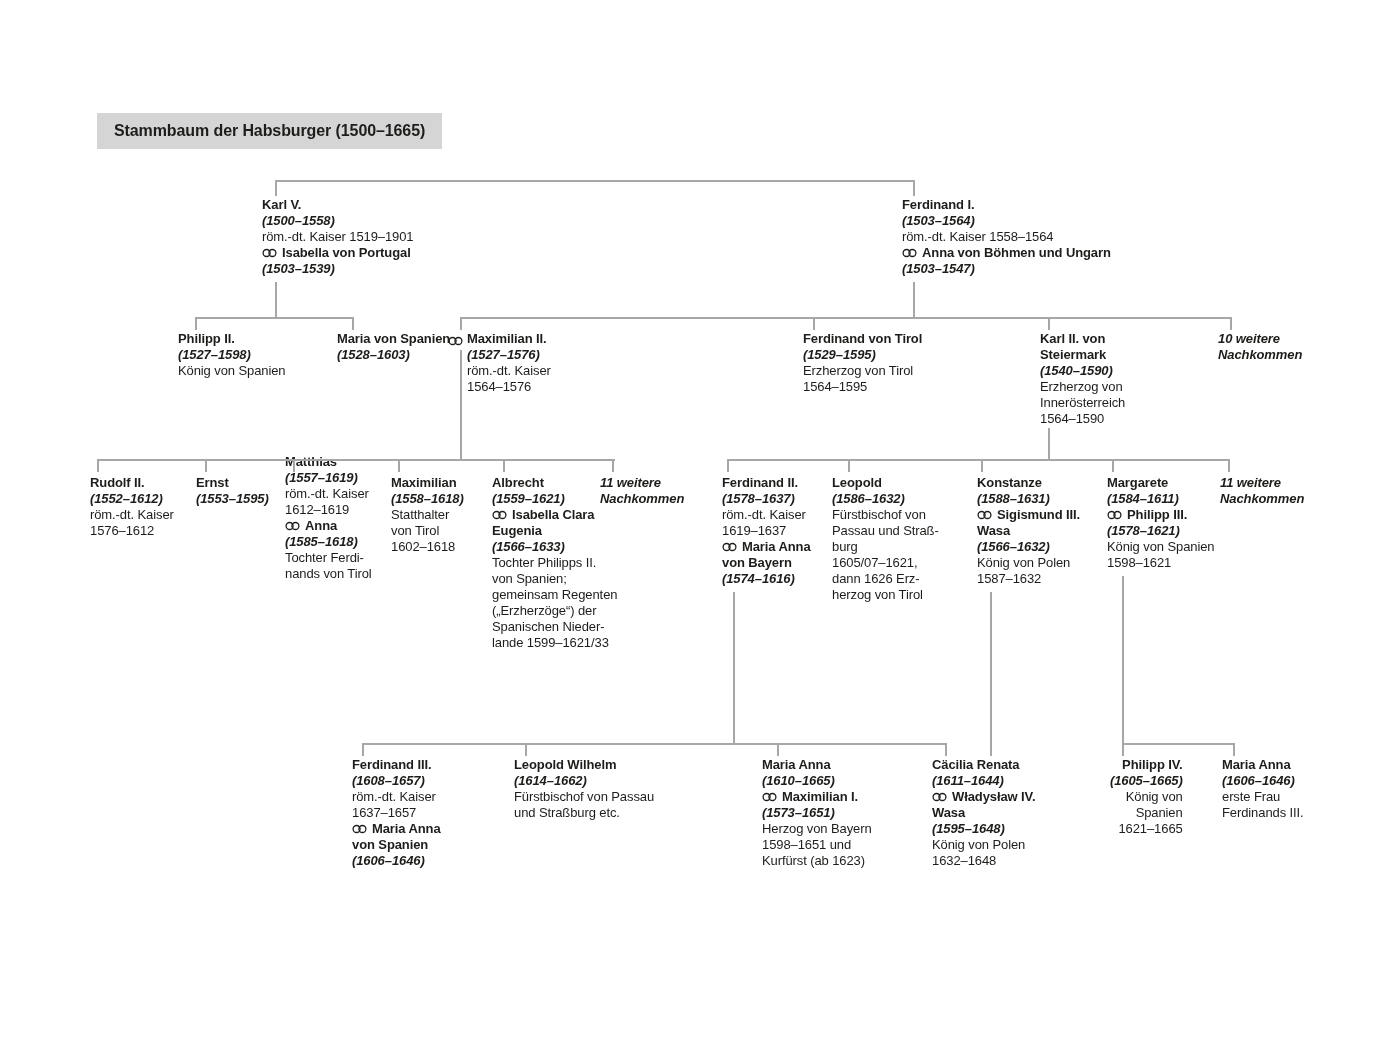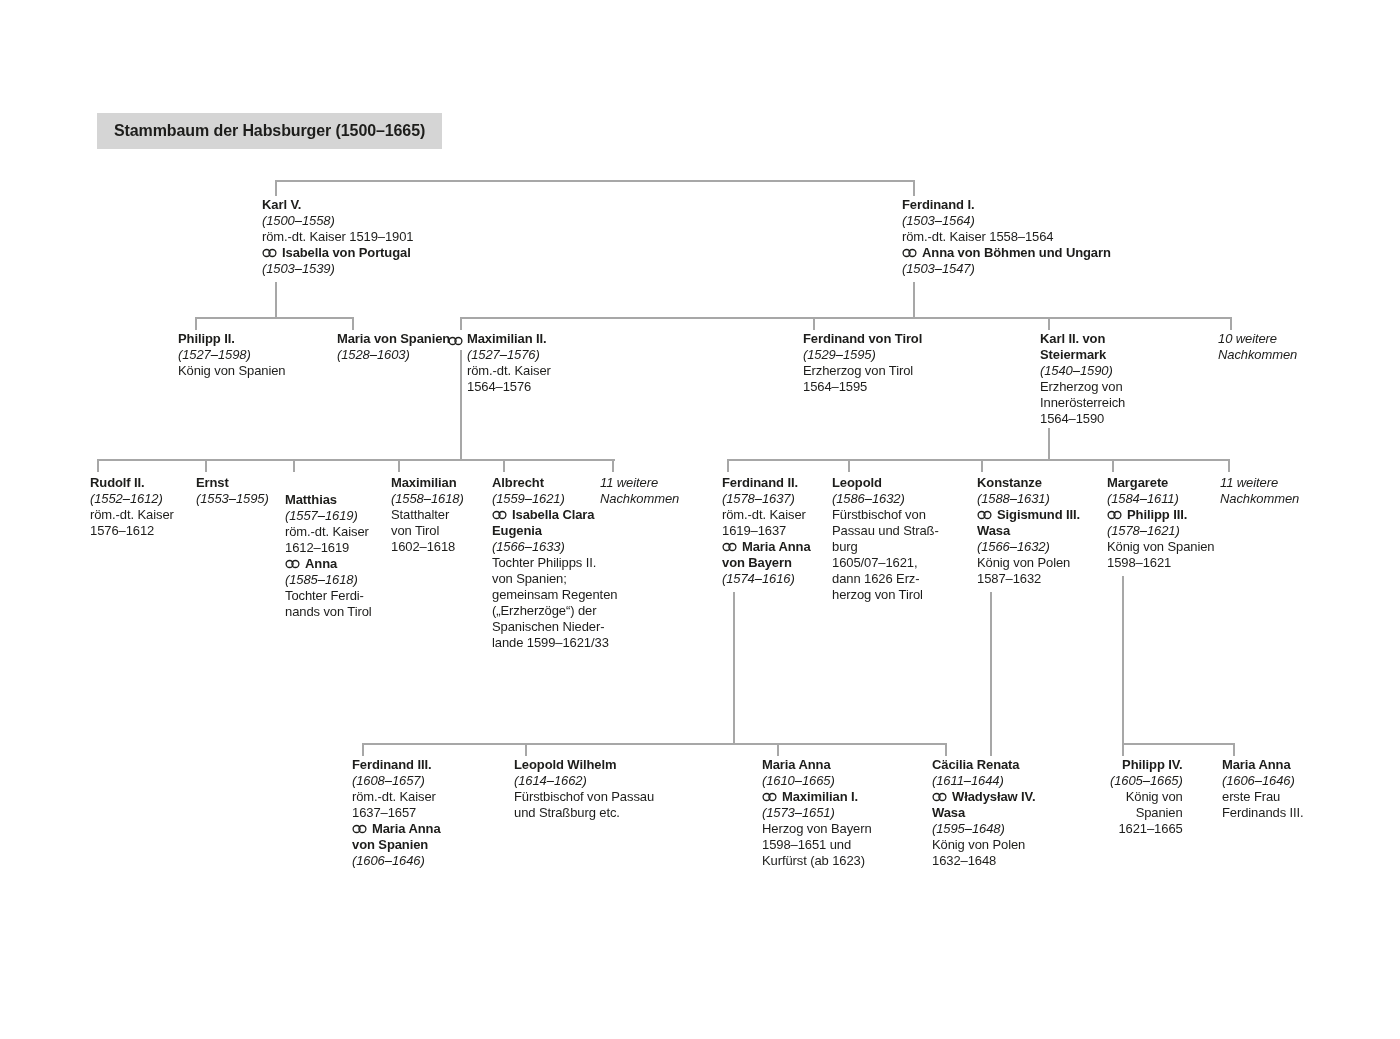"(1500–1558)" .i { font-weight: none -> bold }
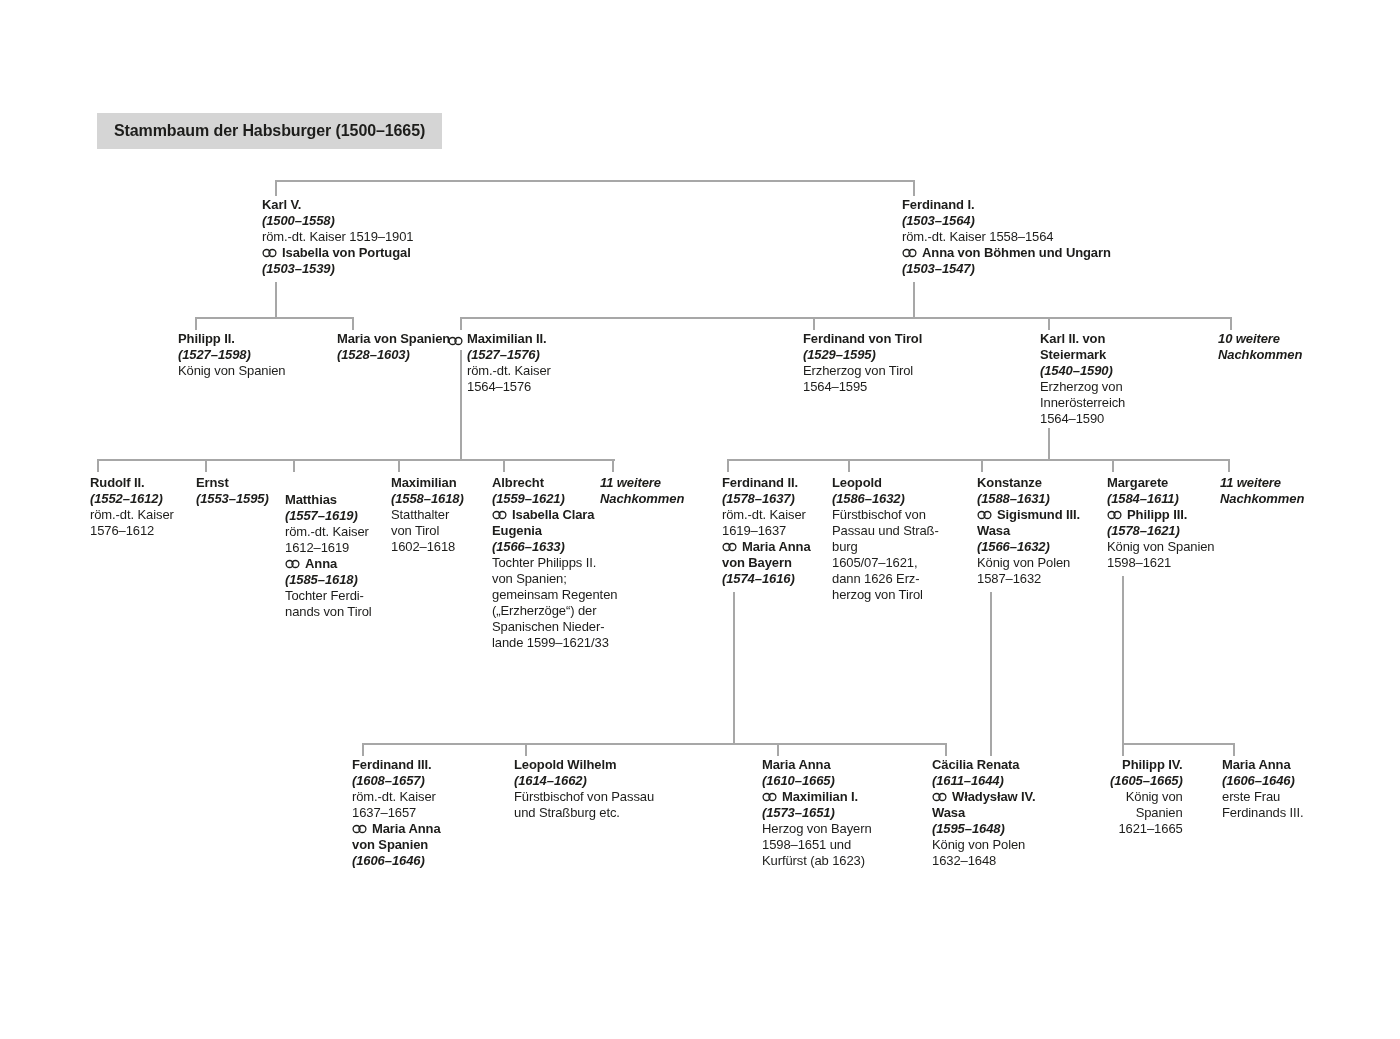"Matthias" div.node { top: 492px -> 454px }
